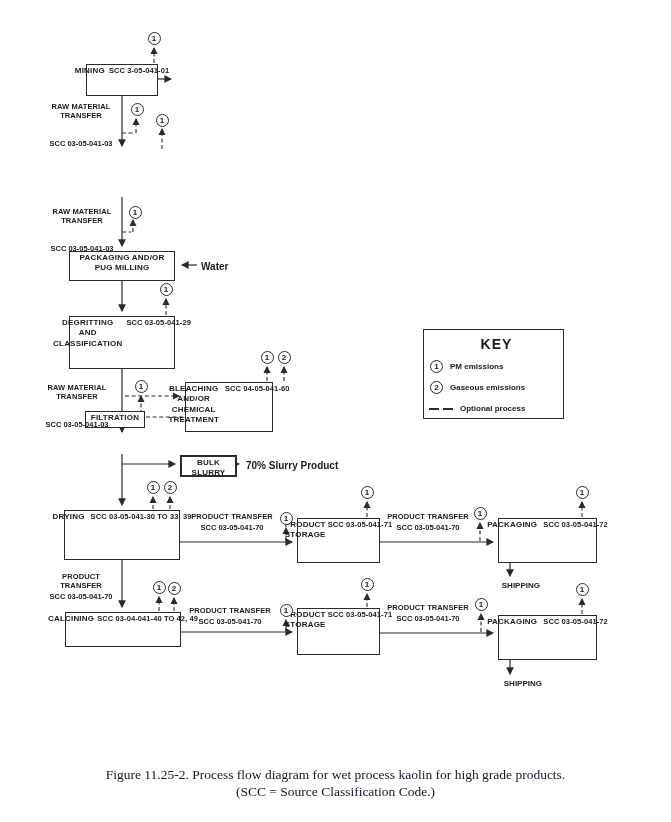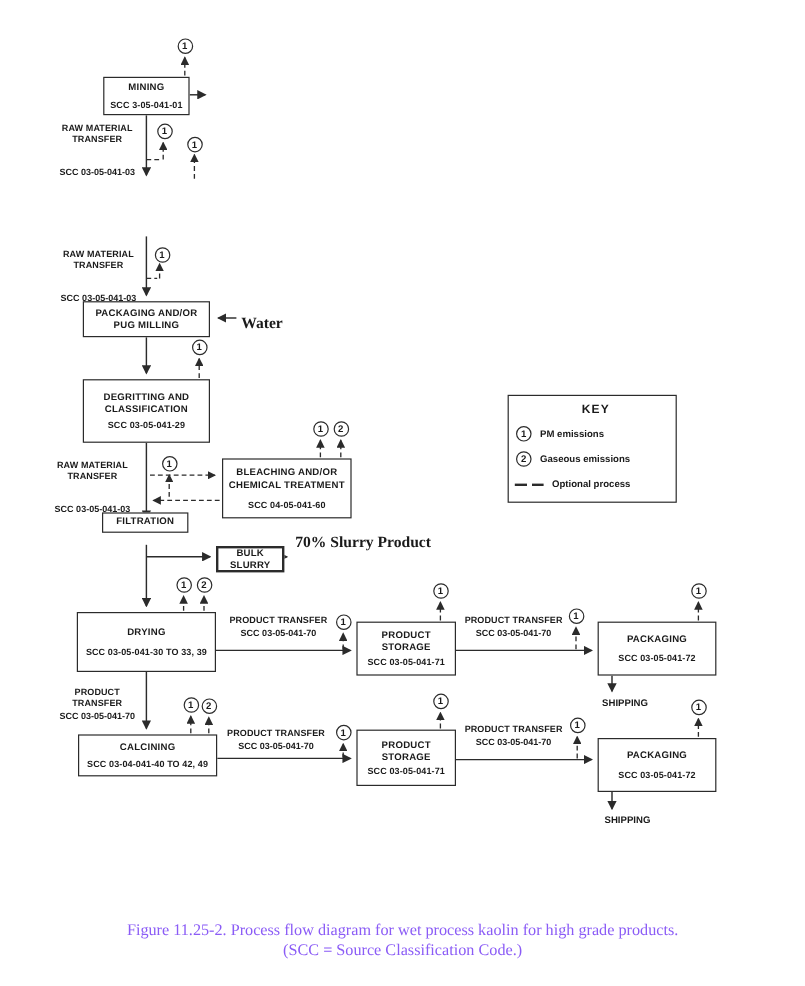"MINING" .box { align-items: center -> flex-start; flex-direction: column -> none }
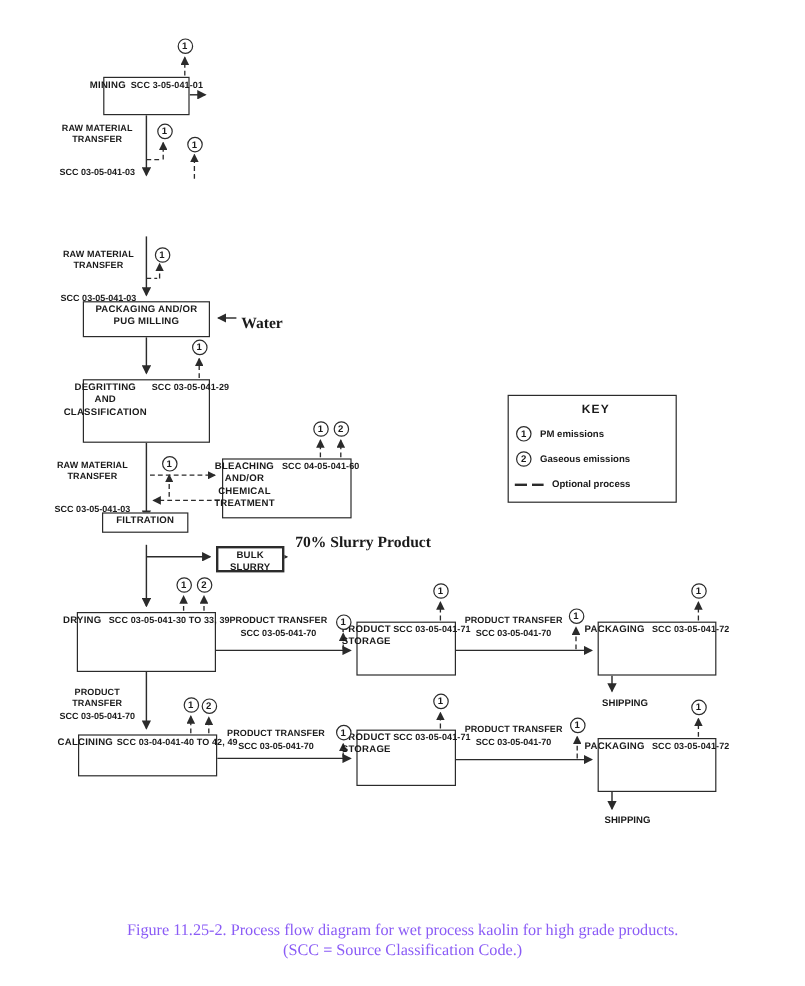"Water" .text-note { font-family: Liberation Serif, serif -> none; font-size: 13px -> 10px }
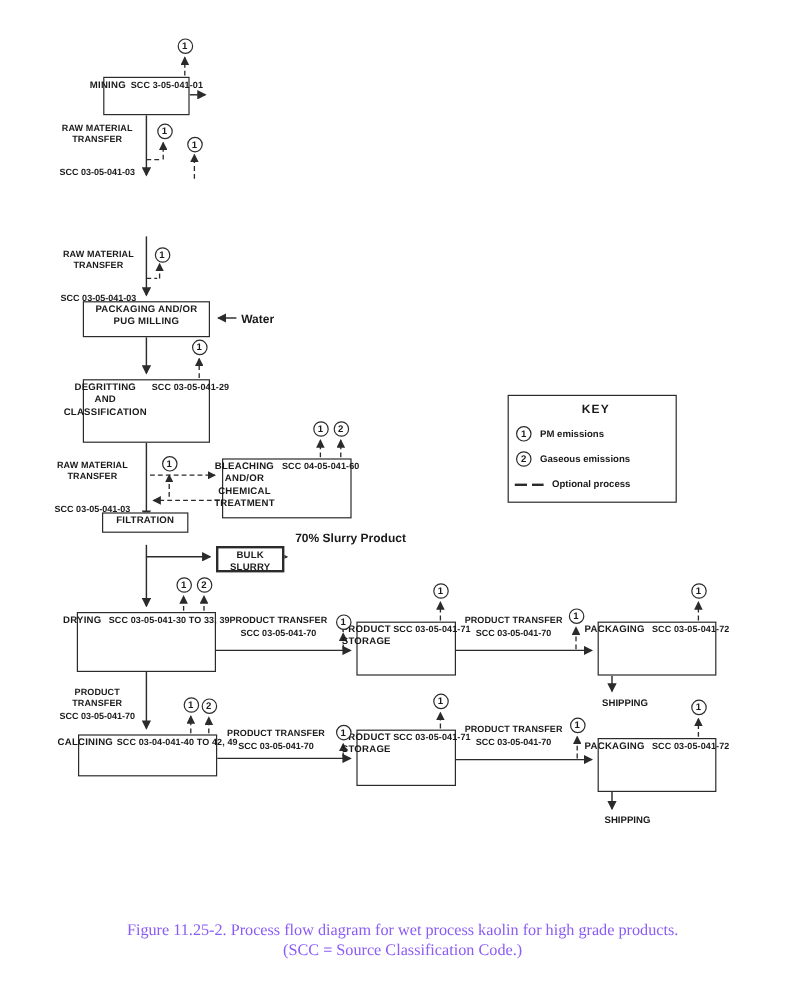"KEY" .key-title { font-size: 10px -> 14px }
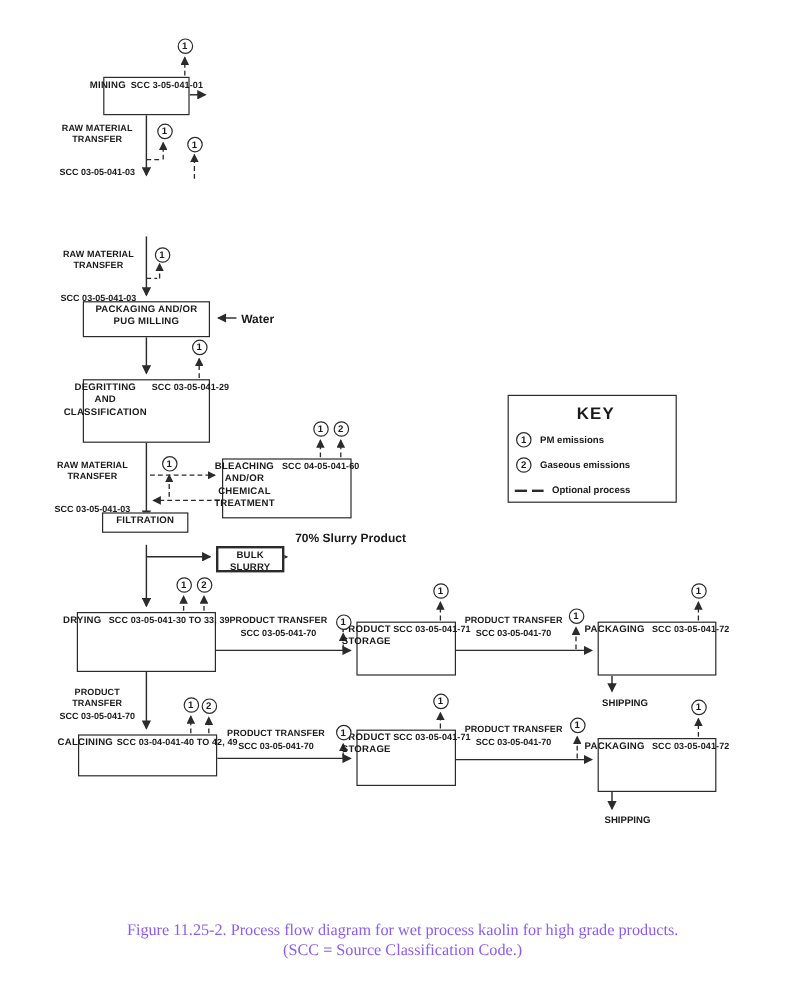"BLEACHING AND/OR CHEMICAL TREATMENT" div.box { width: 108px -> 88px }
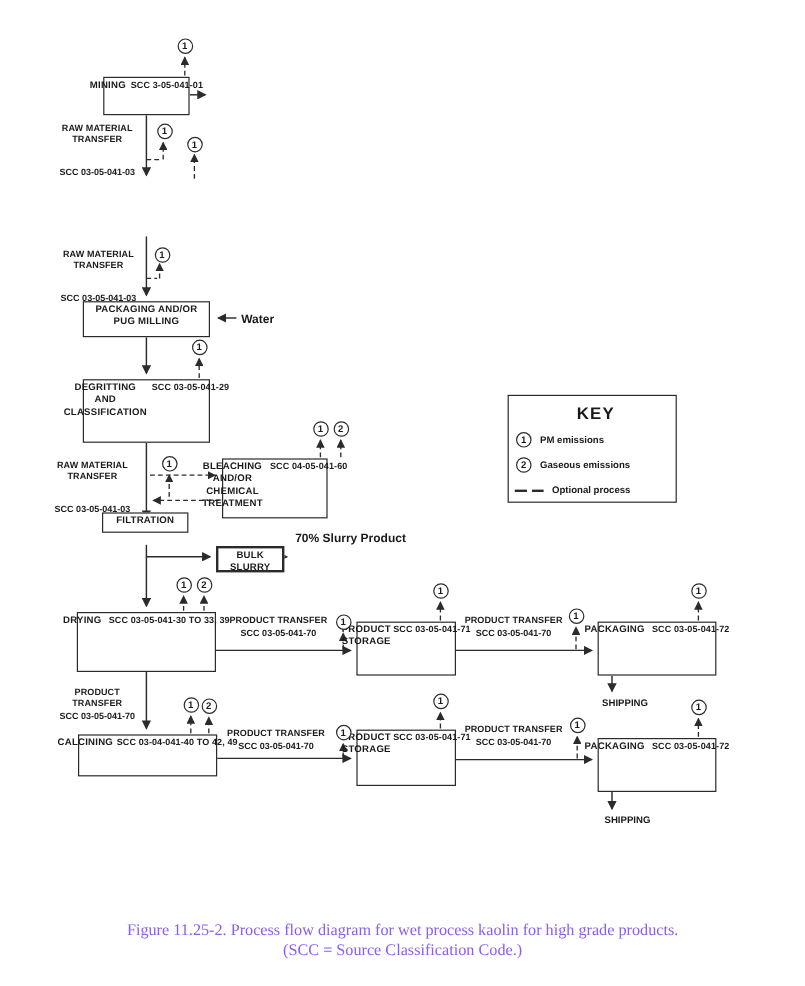"FILTRATION" div.box { top: 427px -> 411px; width: 72px -> 60px }
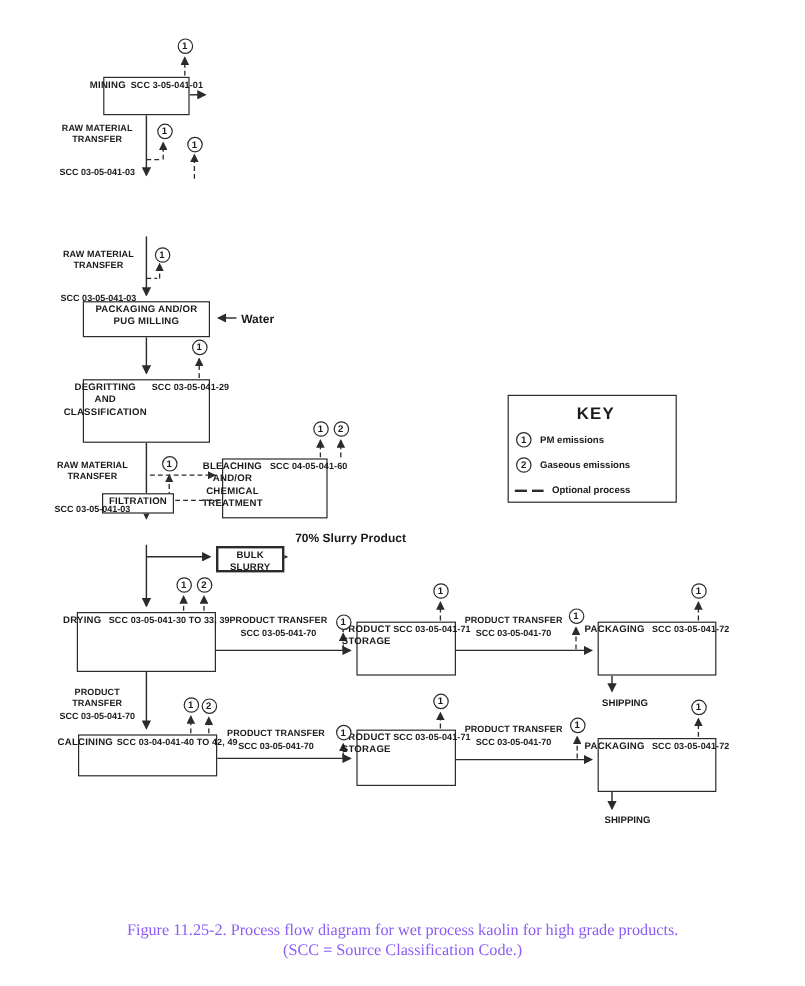"70% Slurry Product" div.text-note { top: 444px -> 460px }
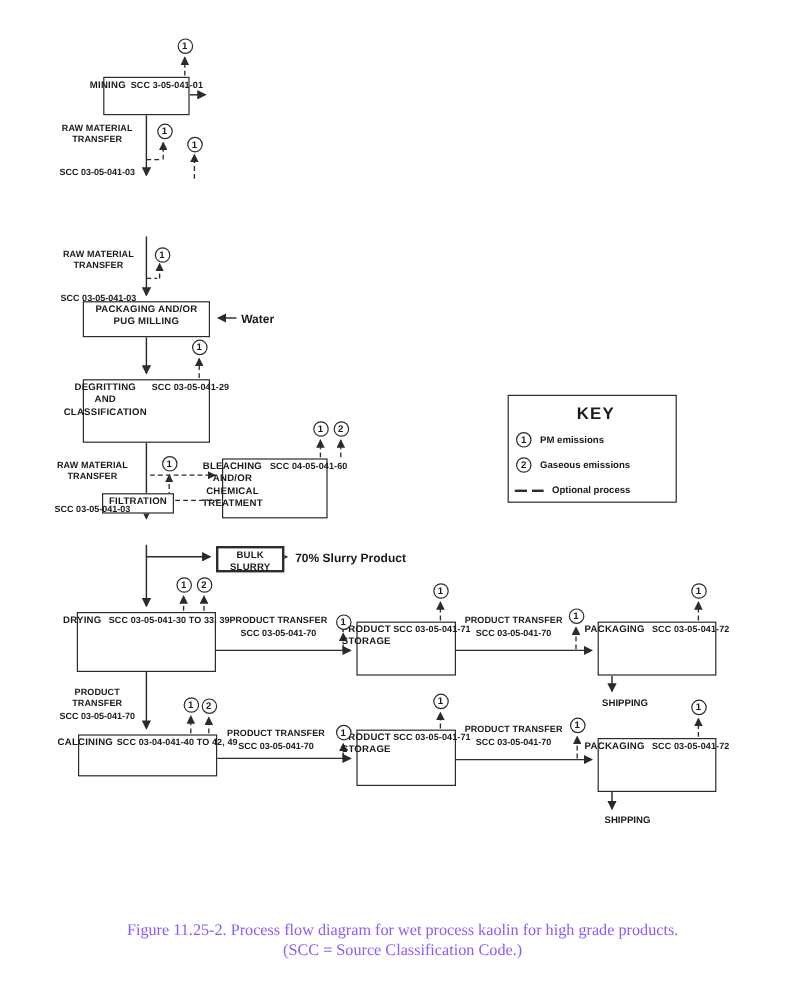"Figure 11.25-2. Process flow diagram" .caption { color: #8b5cf6 -> #0f172a }
